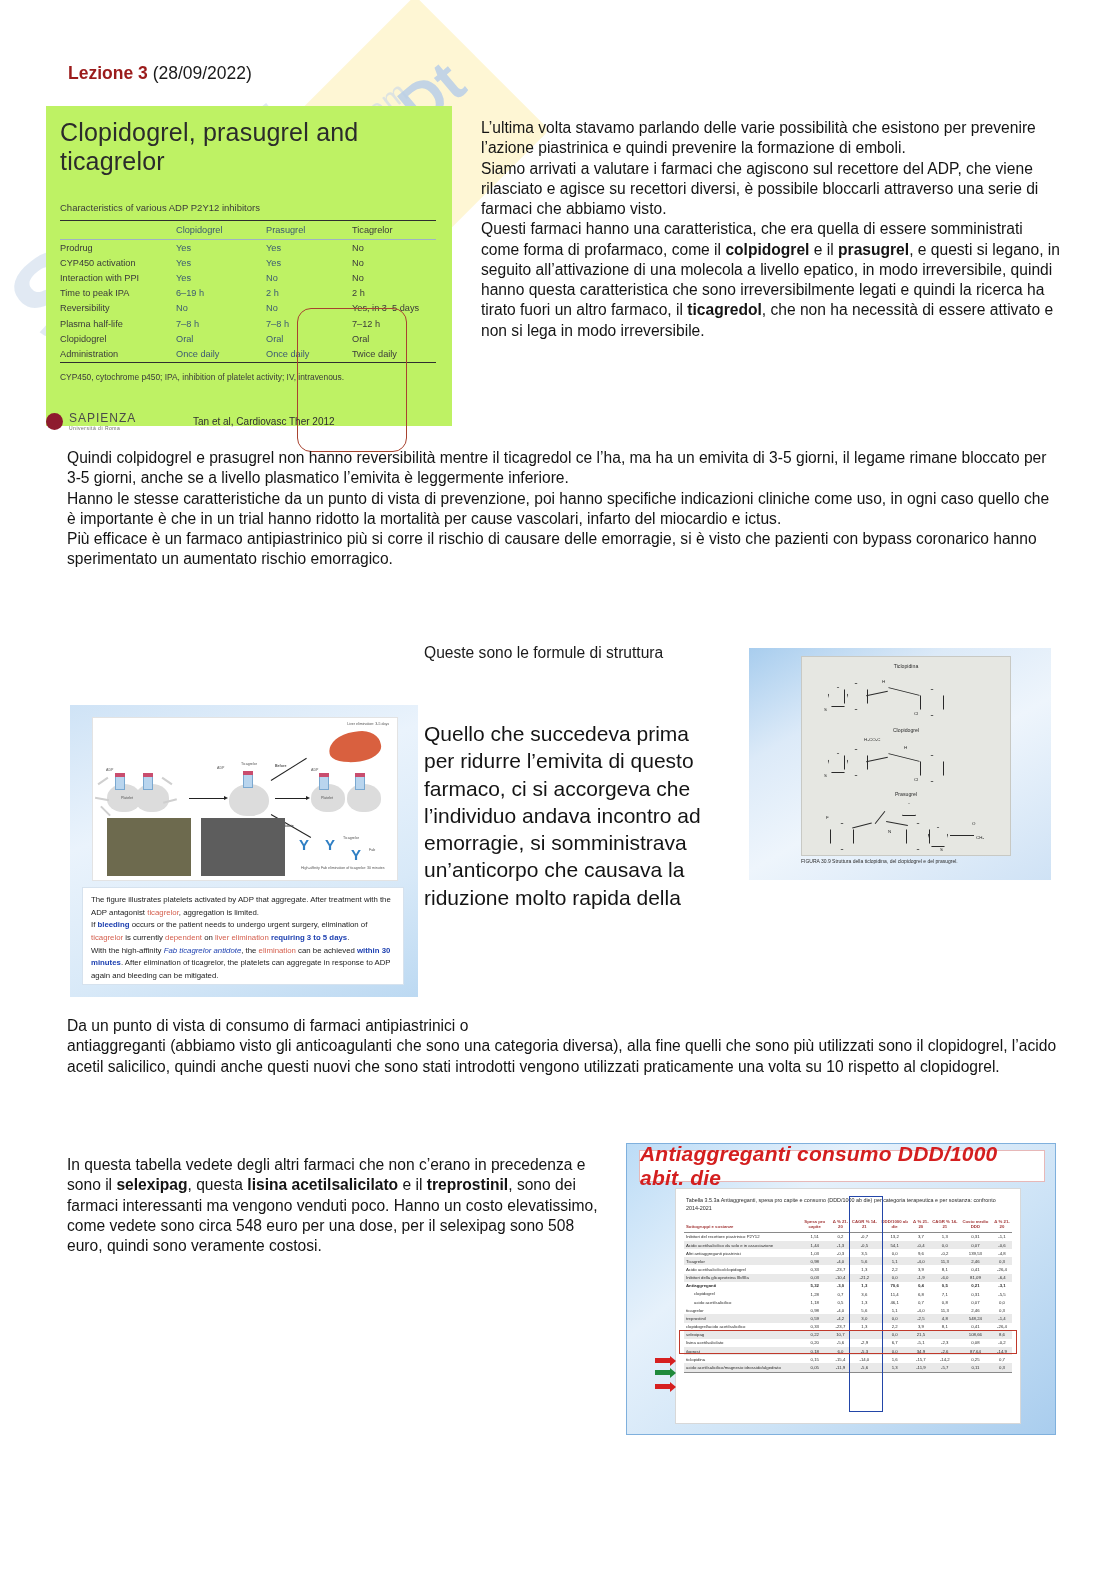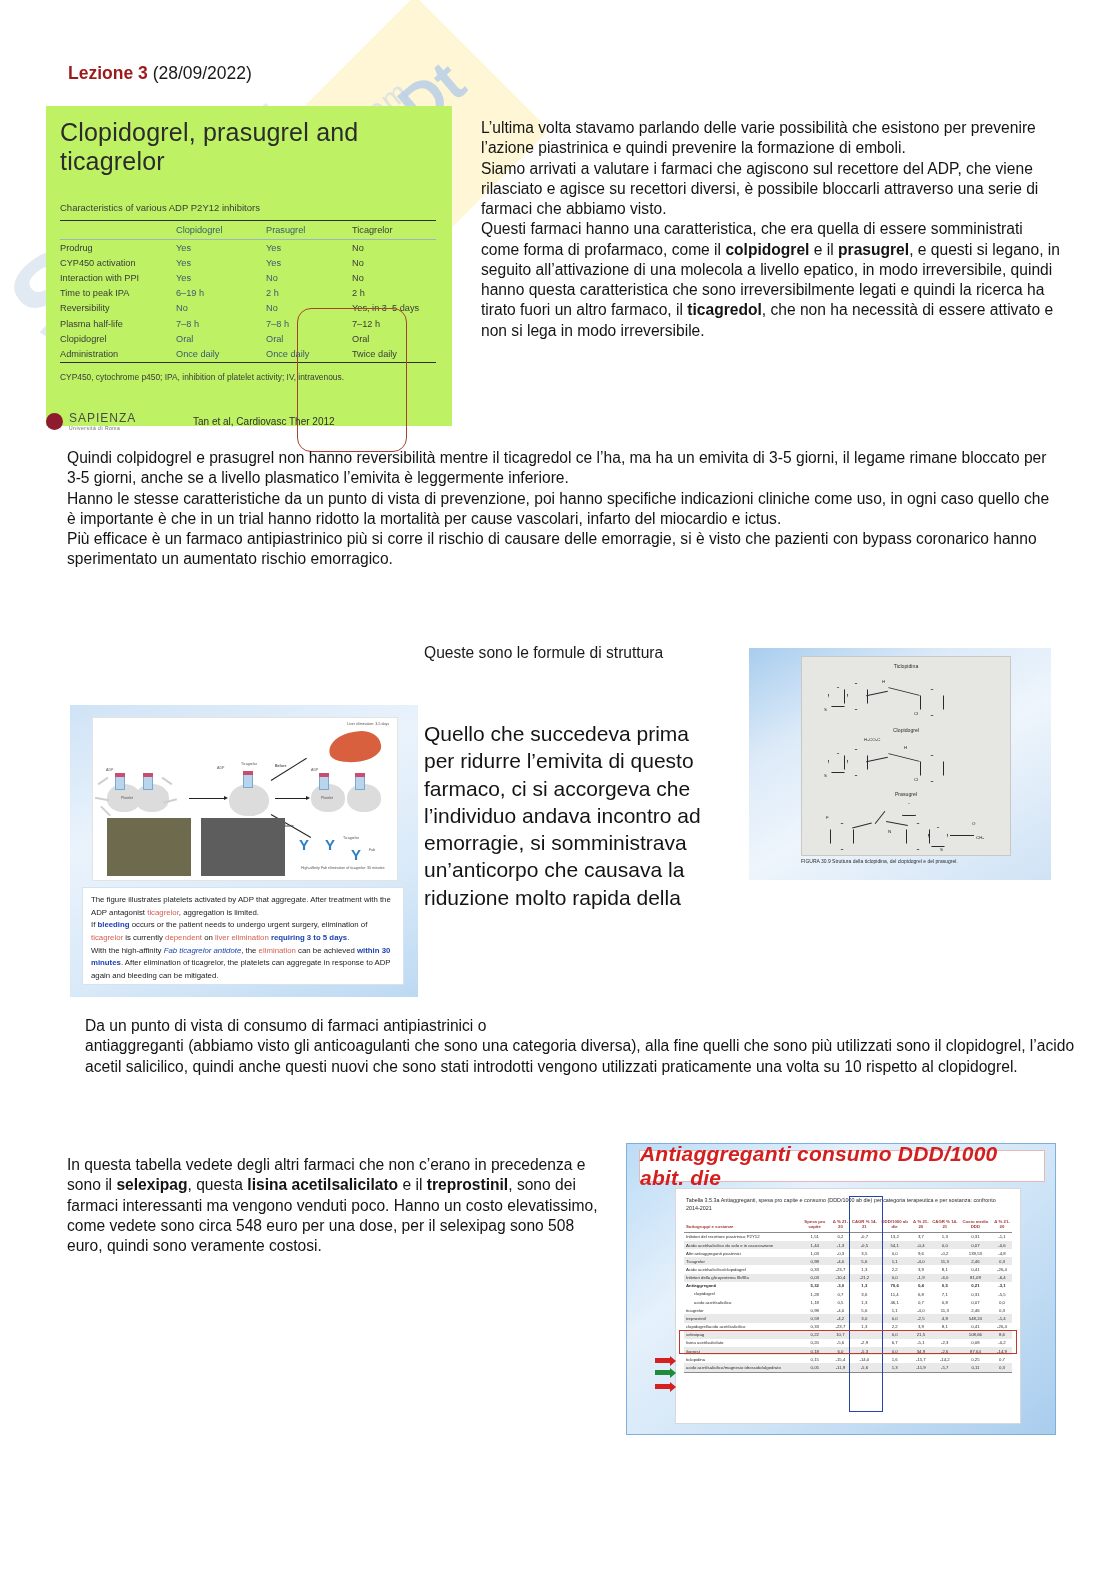"Da un punto di vista" .p-wide2 { margin-left: 18px -> none }
